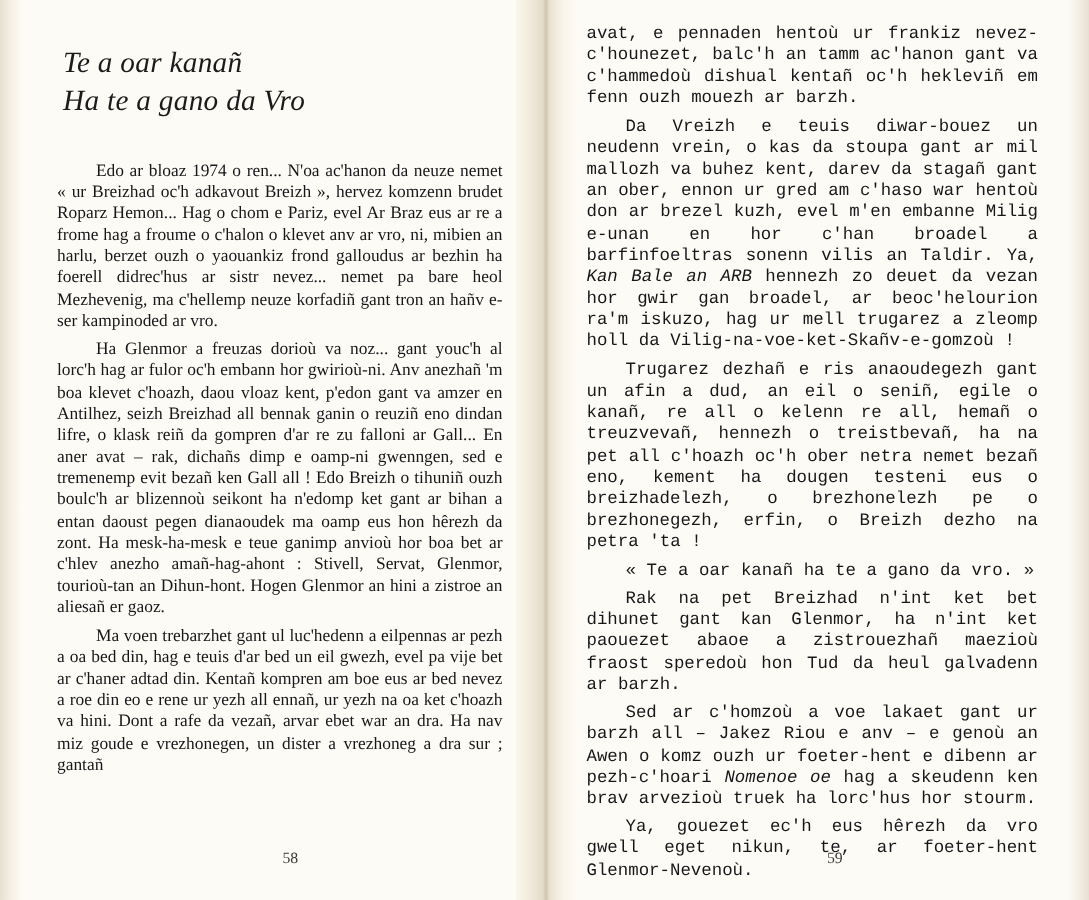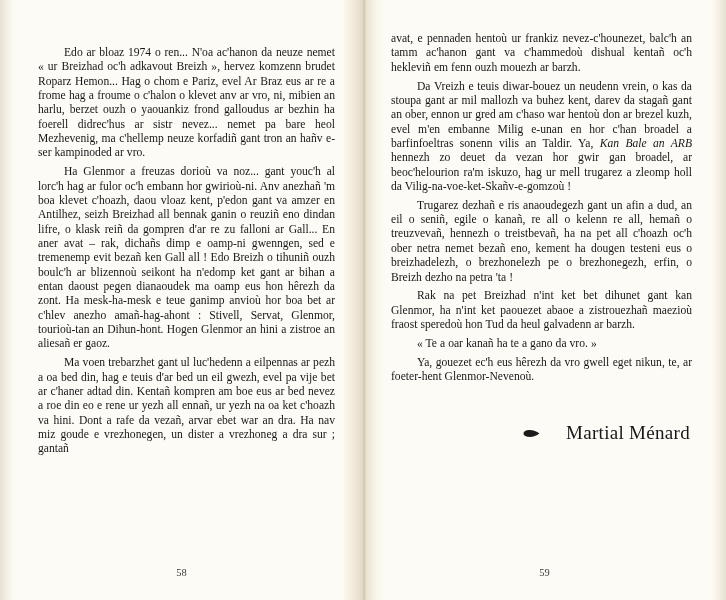"avat, e pennaden hentoù ur" .page-right .body-col { font-family: none -> Liberation Mono, monospace; margin-top: 16px -> 0 }
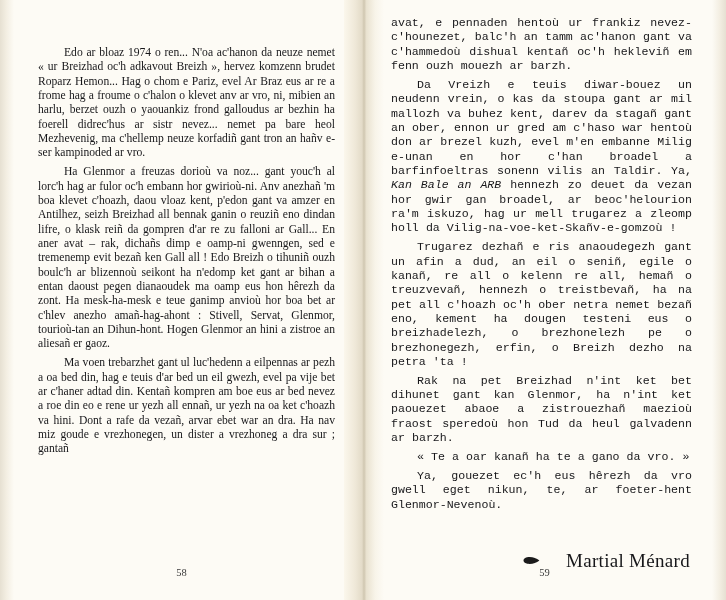"Te a oar kanañ" div.title { html: none -> <div> <span>Te a oar kanañ</span> <span>Ha te a gano da Vro</span> </div> }
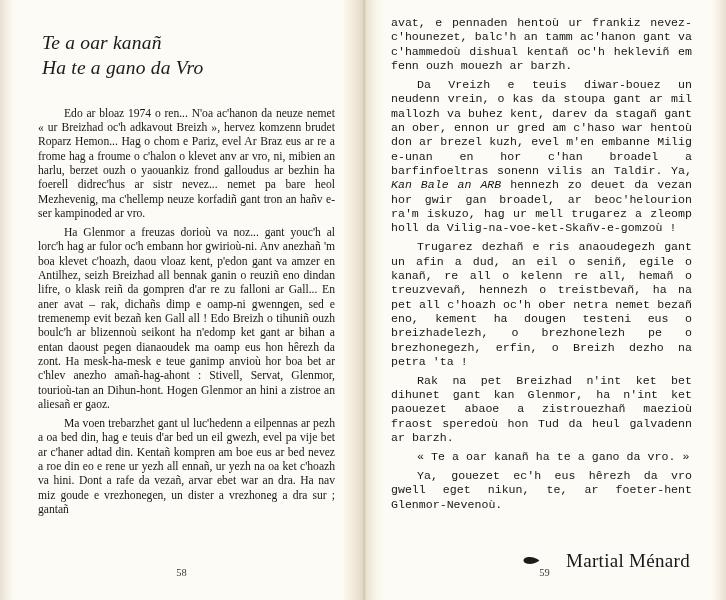"Rak na pet Breizhad n'int" p.para { order: before "« Te a oar kanañ" -> after "« Te a oar kanañ" }
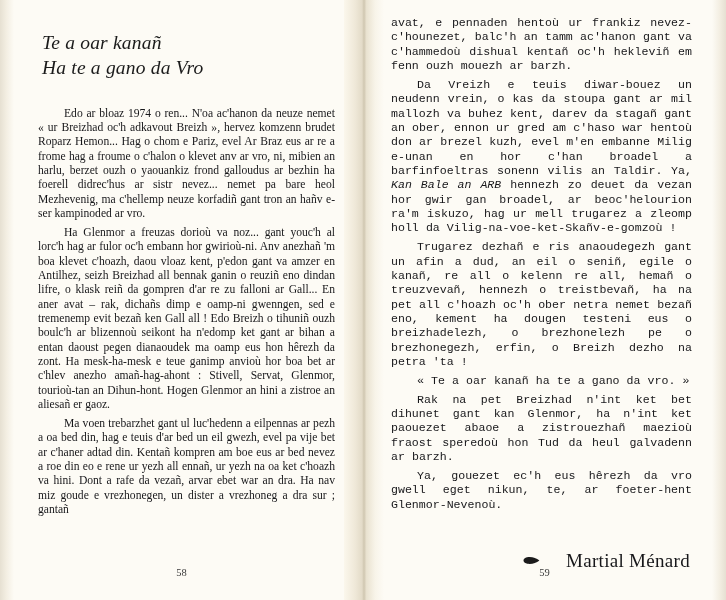"Sed ar c'homzoù a voe" p.para { html: none -> <p>Sed ar c'homzoù a voe lakaet gant ur barzh all – Jakez Riou e anv – e genoù an Awen o komz ouzh ur foeter-hent e dibenn ar pezh-c'hoari <i>Nomenoe oe</i> hag a skeudenn ken brav arvezioù truek ha lorc'hus hor stourm.</p> }
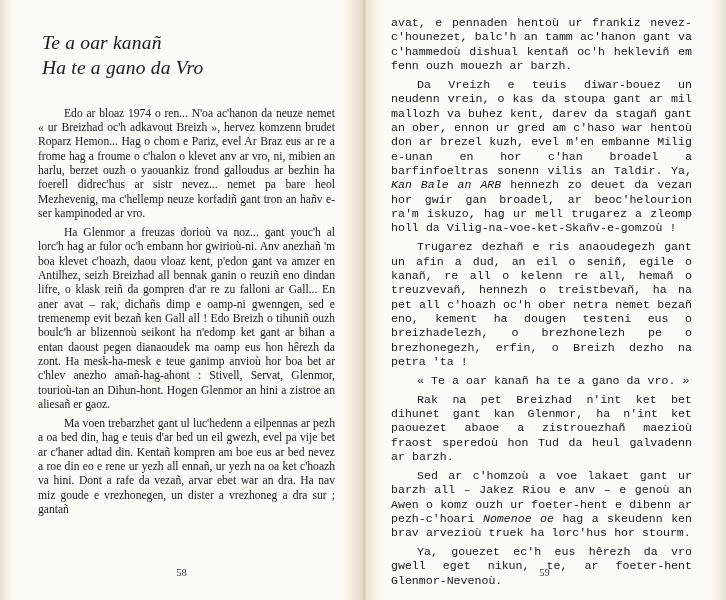"58" .folio { left: 0 -> 12px }
